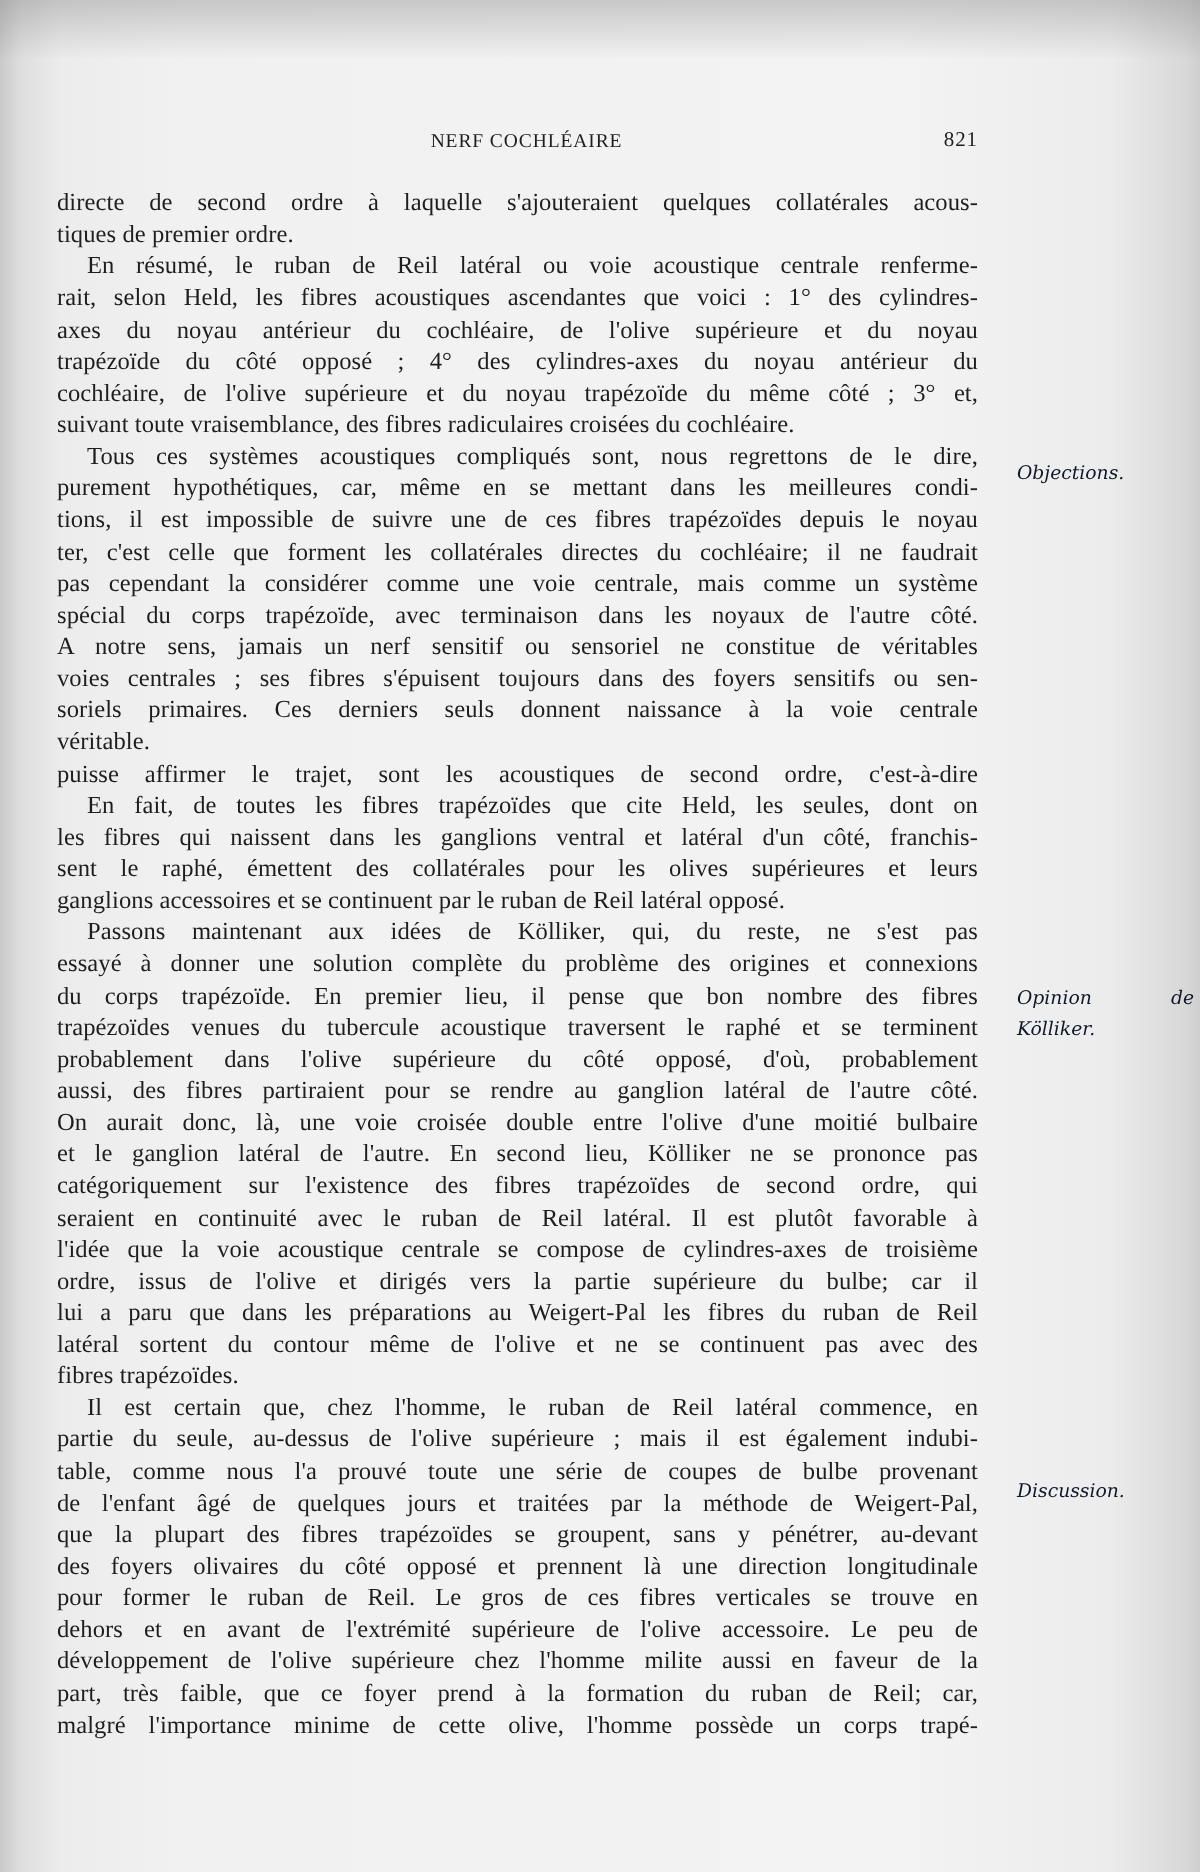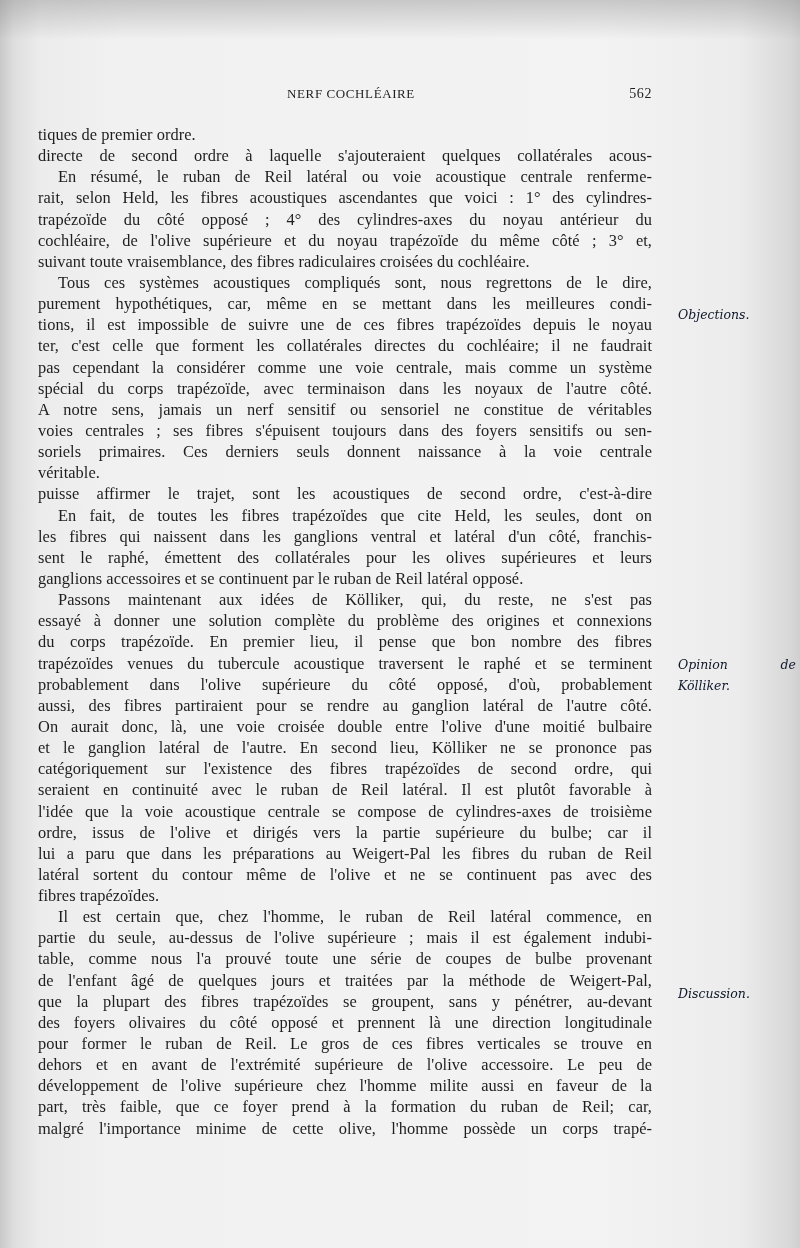"562" span.page-number { text: 562 -> 821 }
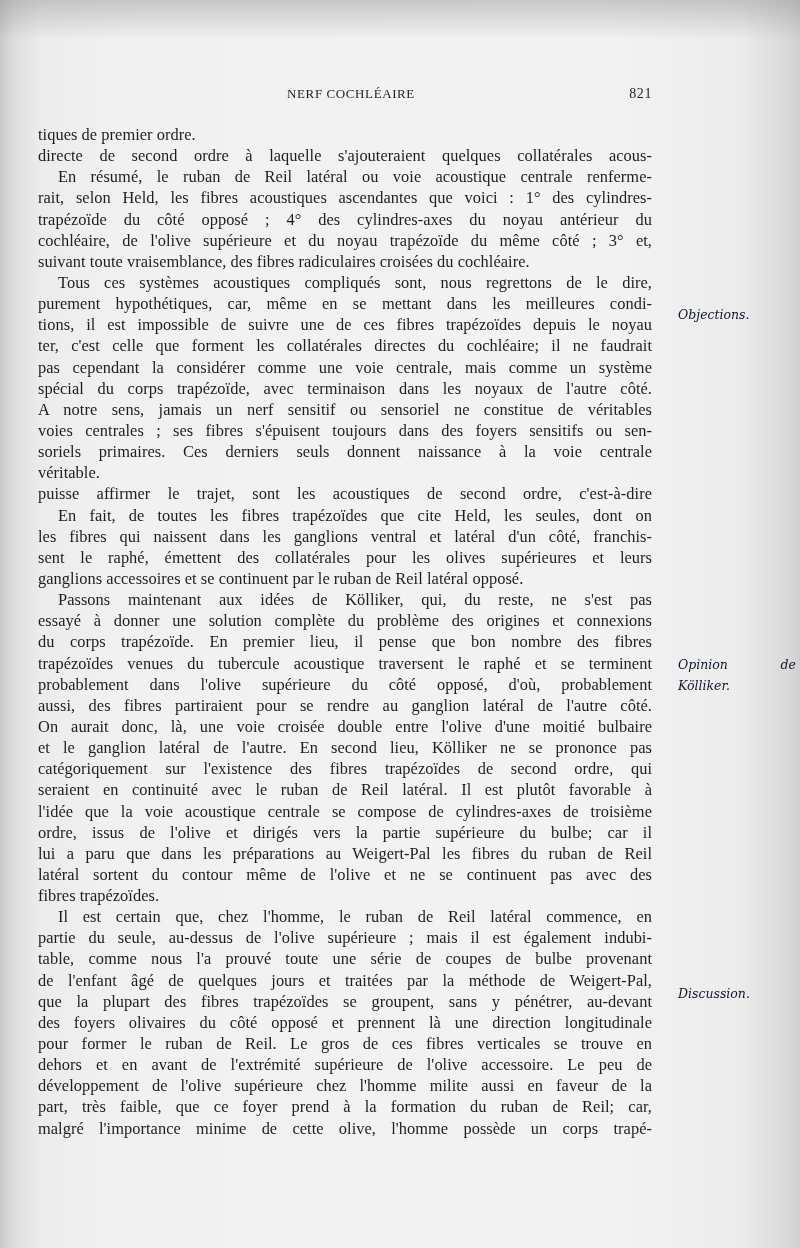"tiques de premier ordre." span.line { order: before "directe de second ordre à" -> after "directe de second ordre à" }
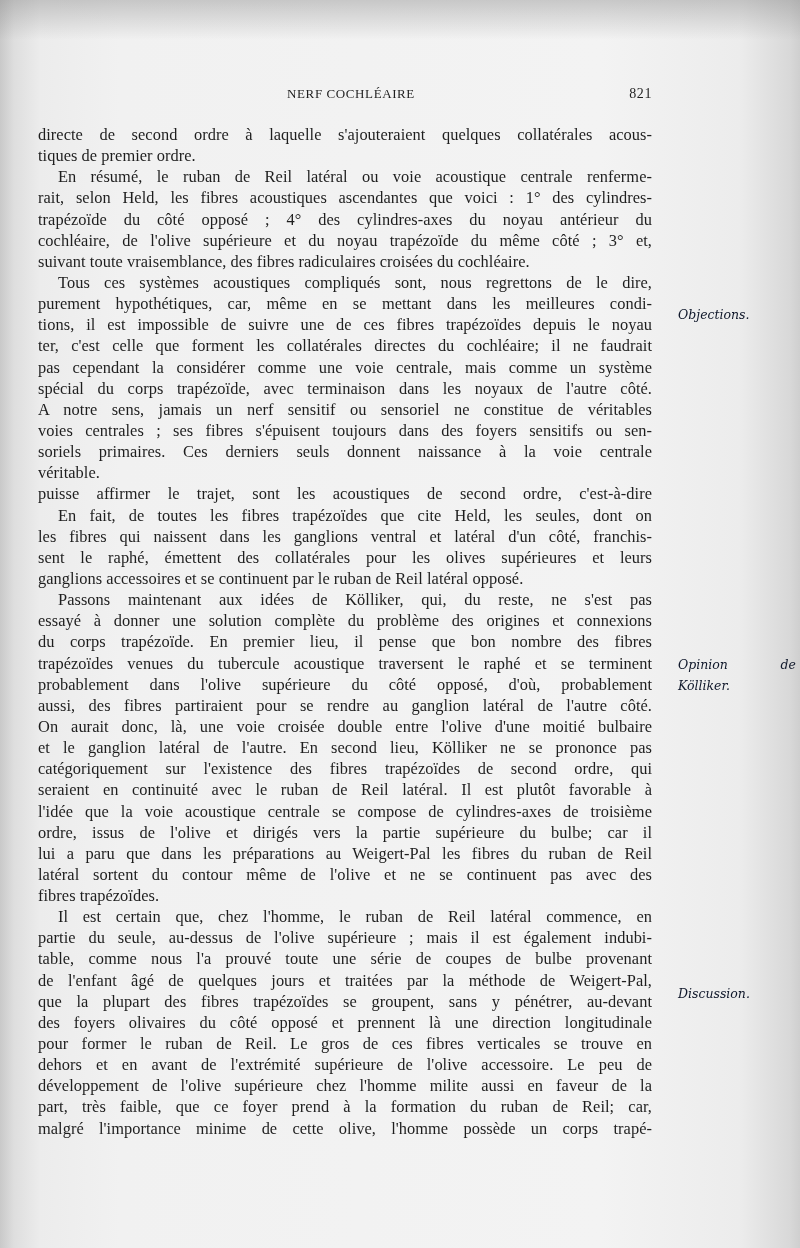"axes du noyau antérieur du" span.line { html: none -> <span>axes du noyau antérieur du cochléaire, de l'olive supérieure et du noyau</span> }
